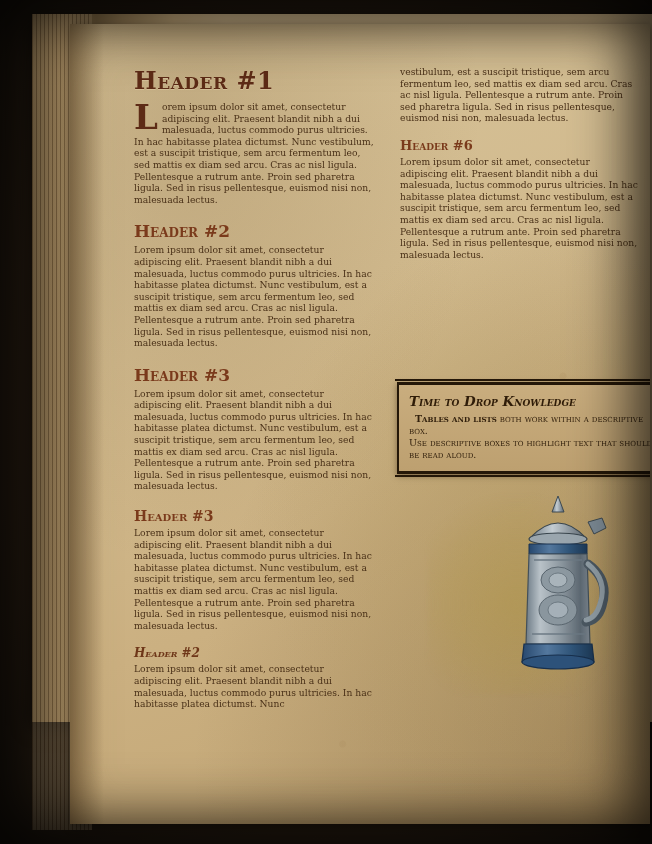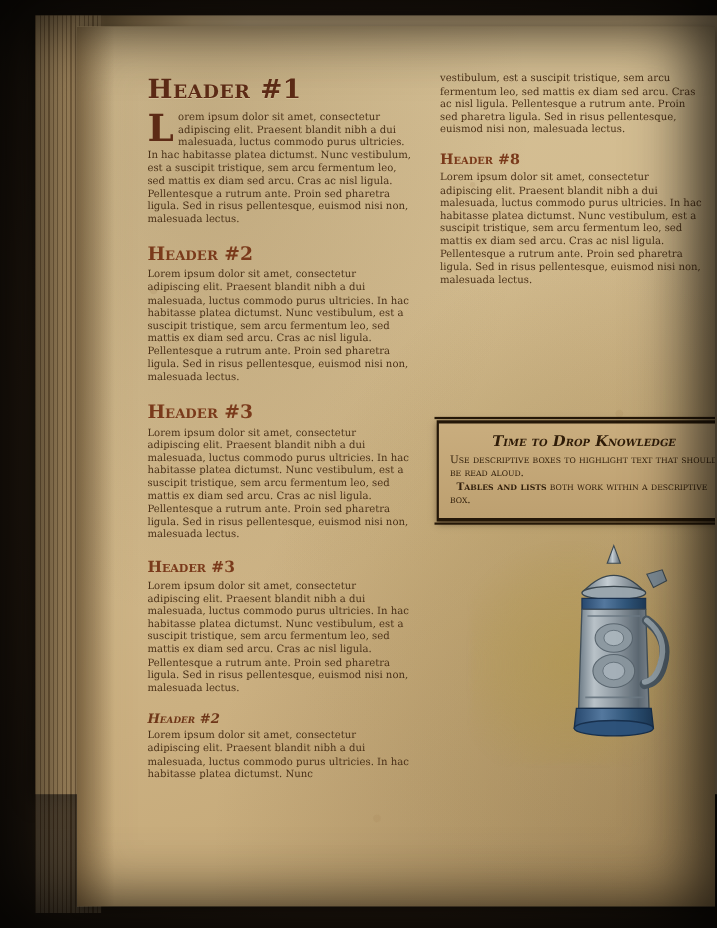"Header #8" div.h-right { text: 8 -> 6 }
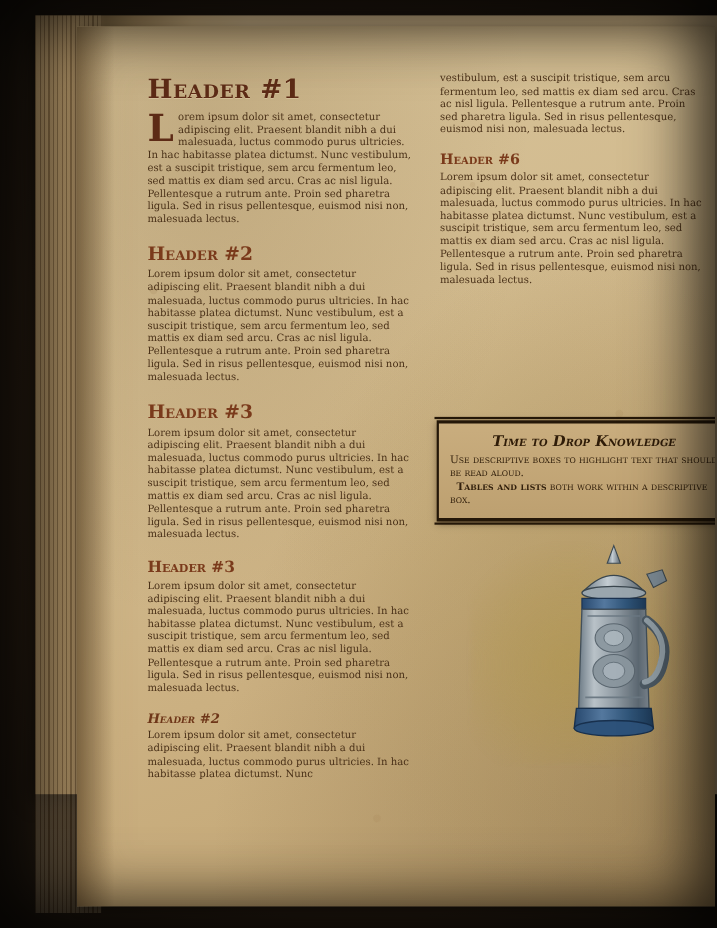"Time to Drop Knowledge" .desc-title { text-align: center -> none }
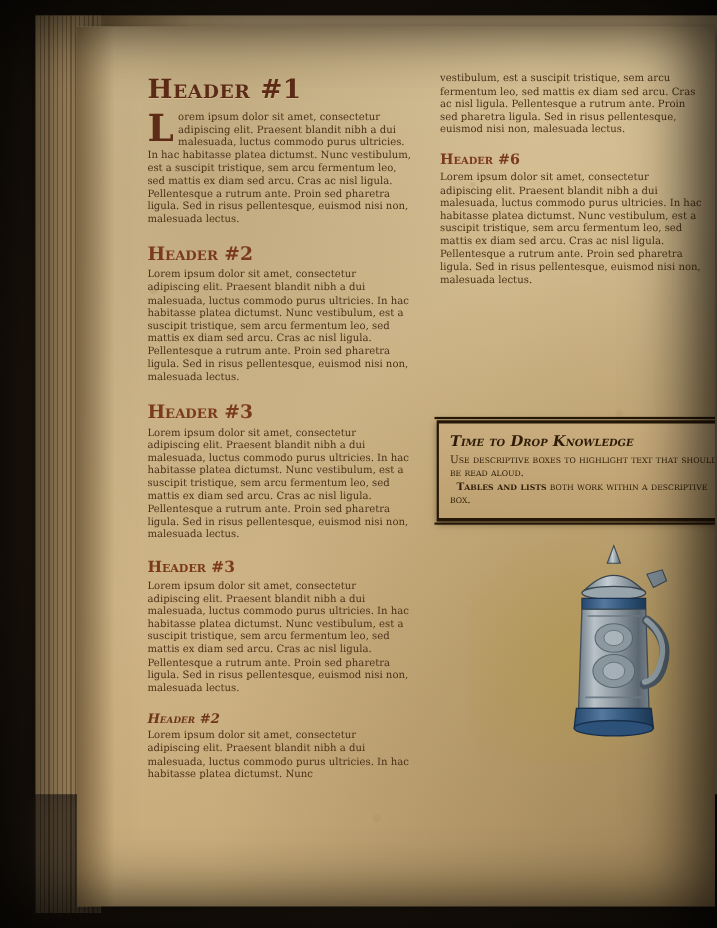"Use descriptive boxes to highlight" div.desc-text { order: before "Tables and lists both work" -> after "Tables and lists both work" }
